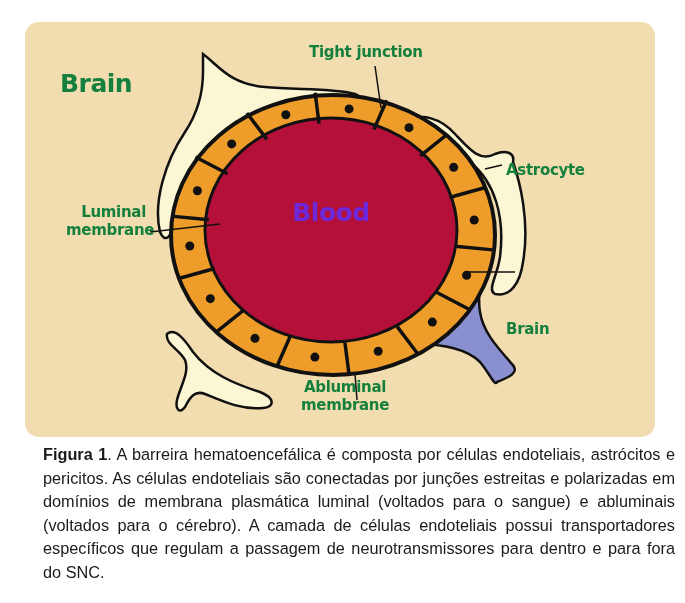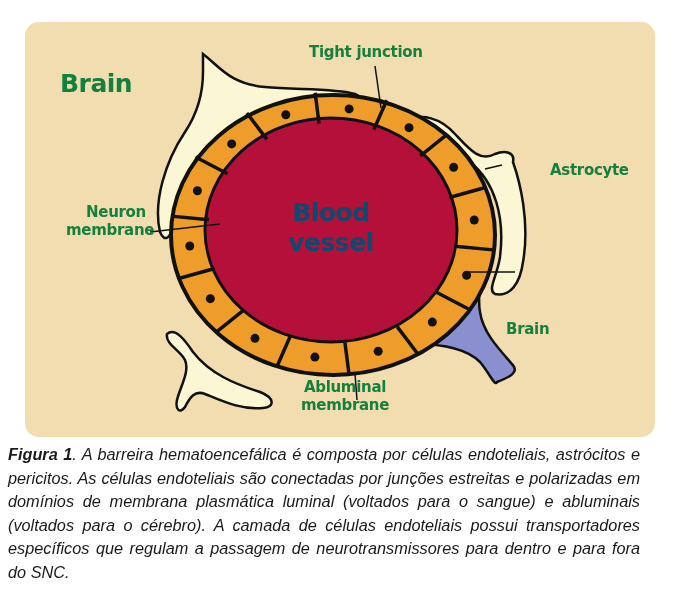"Astrocyte" div.lbl { margin-left: 44px -> none }
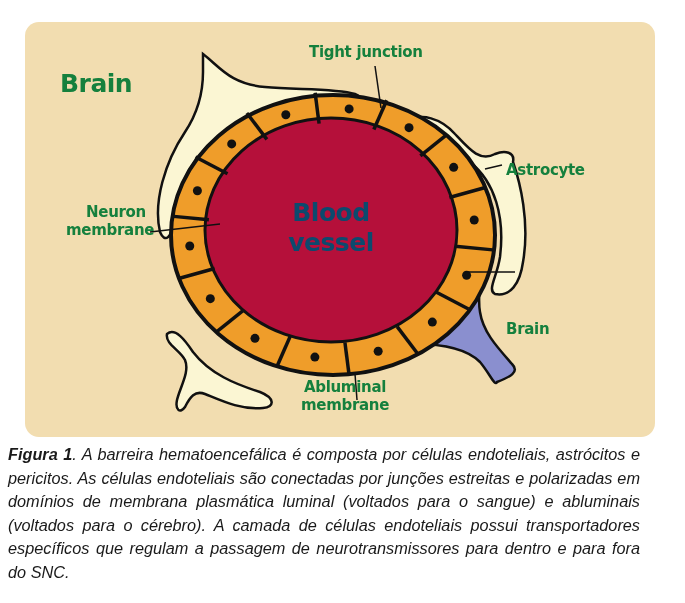"Neuron" div { text: Neuron -> Luminal }
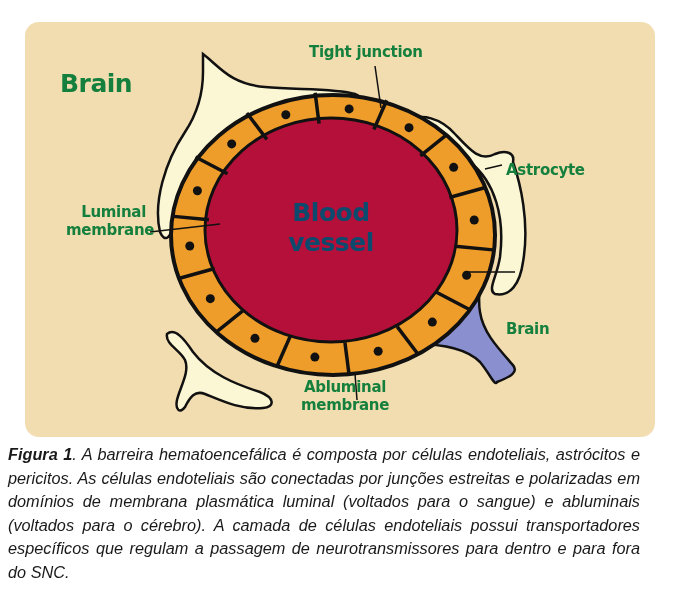"Blood" .vessel { color: #0c4a6e -> #6d28d9 }
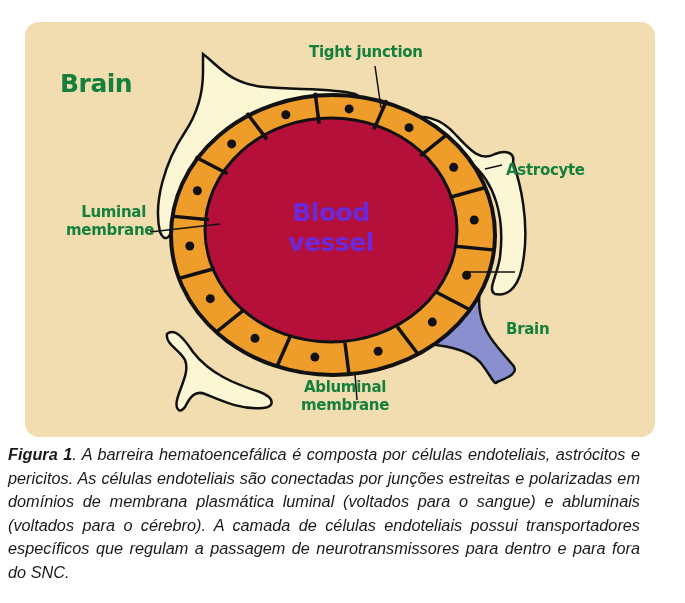"vessel" div { html: <div>vessel</div> -> none }
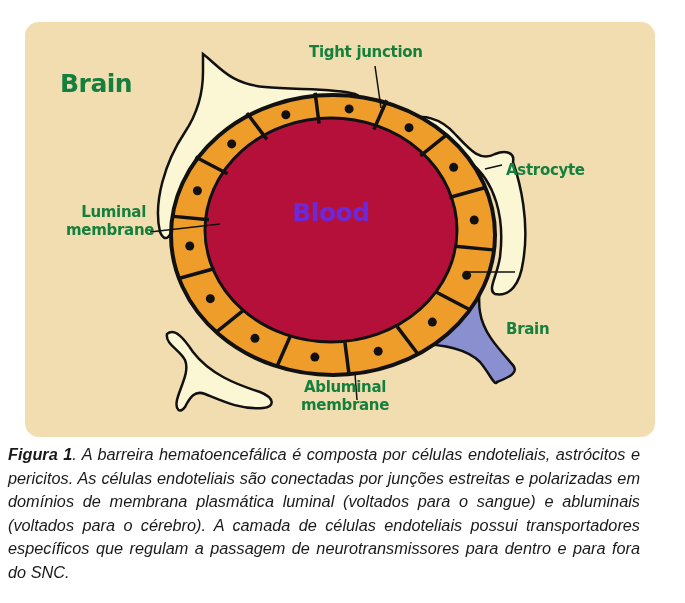"Figura 1. A barreira hematoencefálica" .caption { font-style: italic -> none; left: 8px -> 43px }
